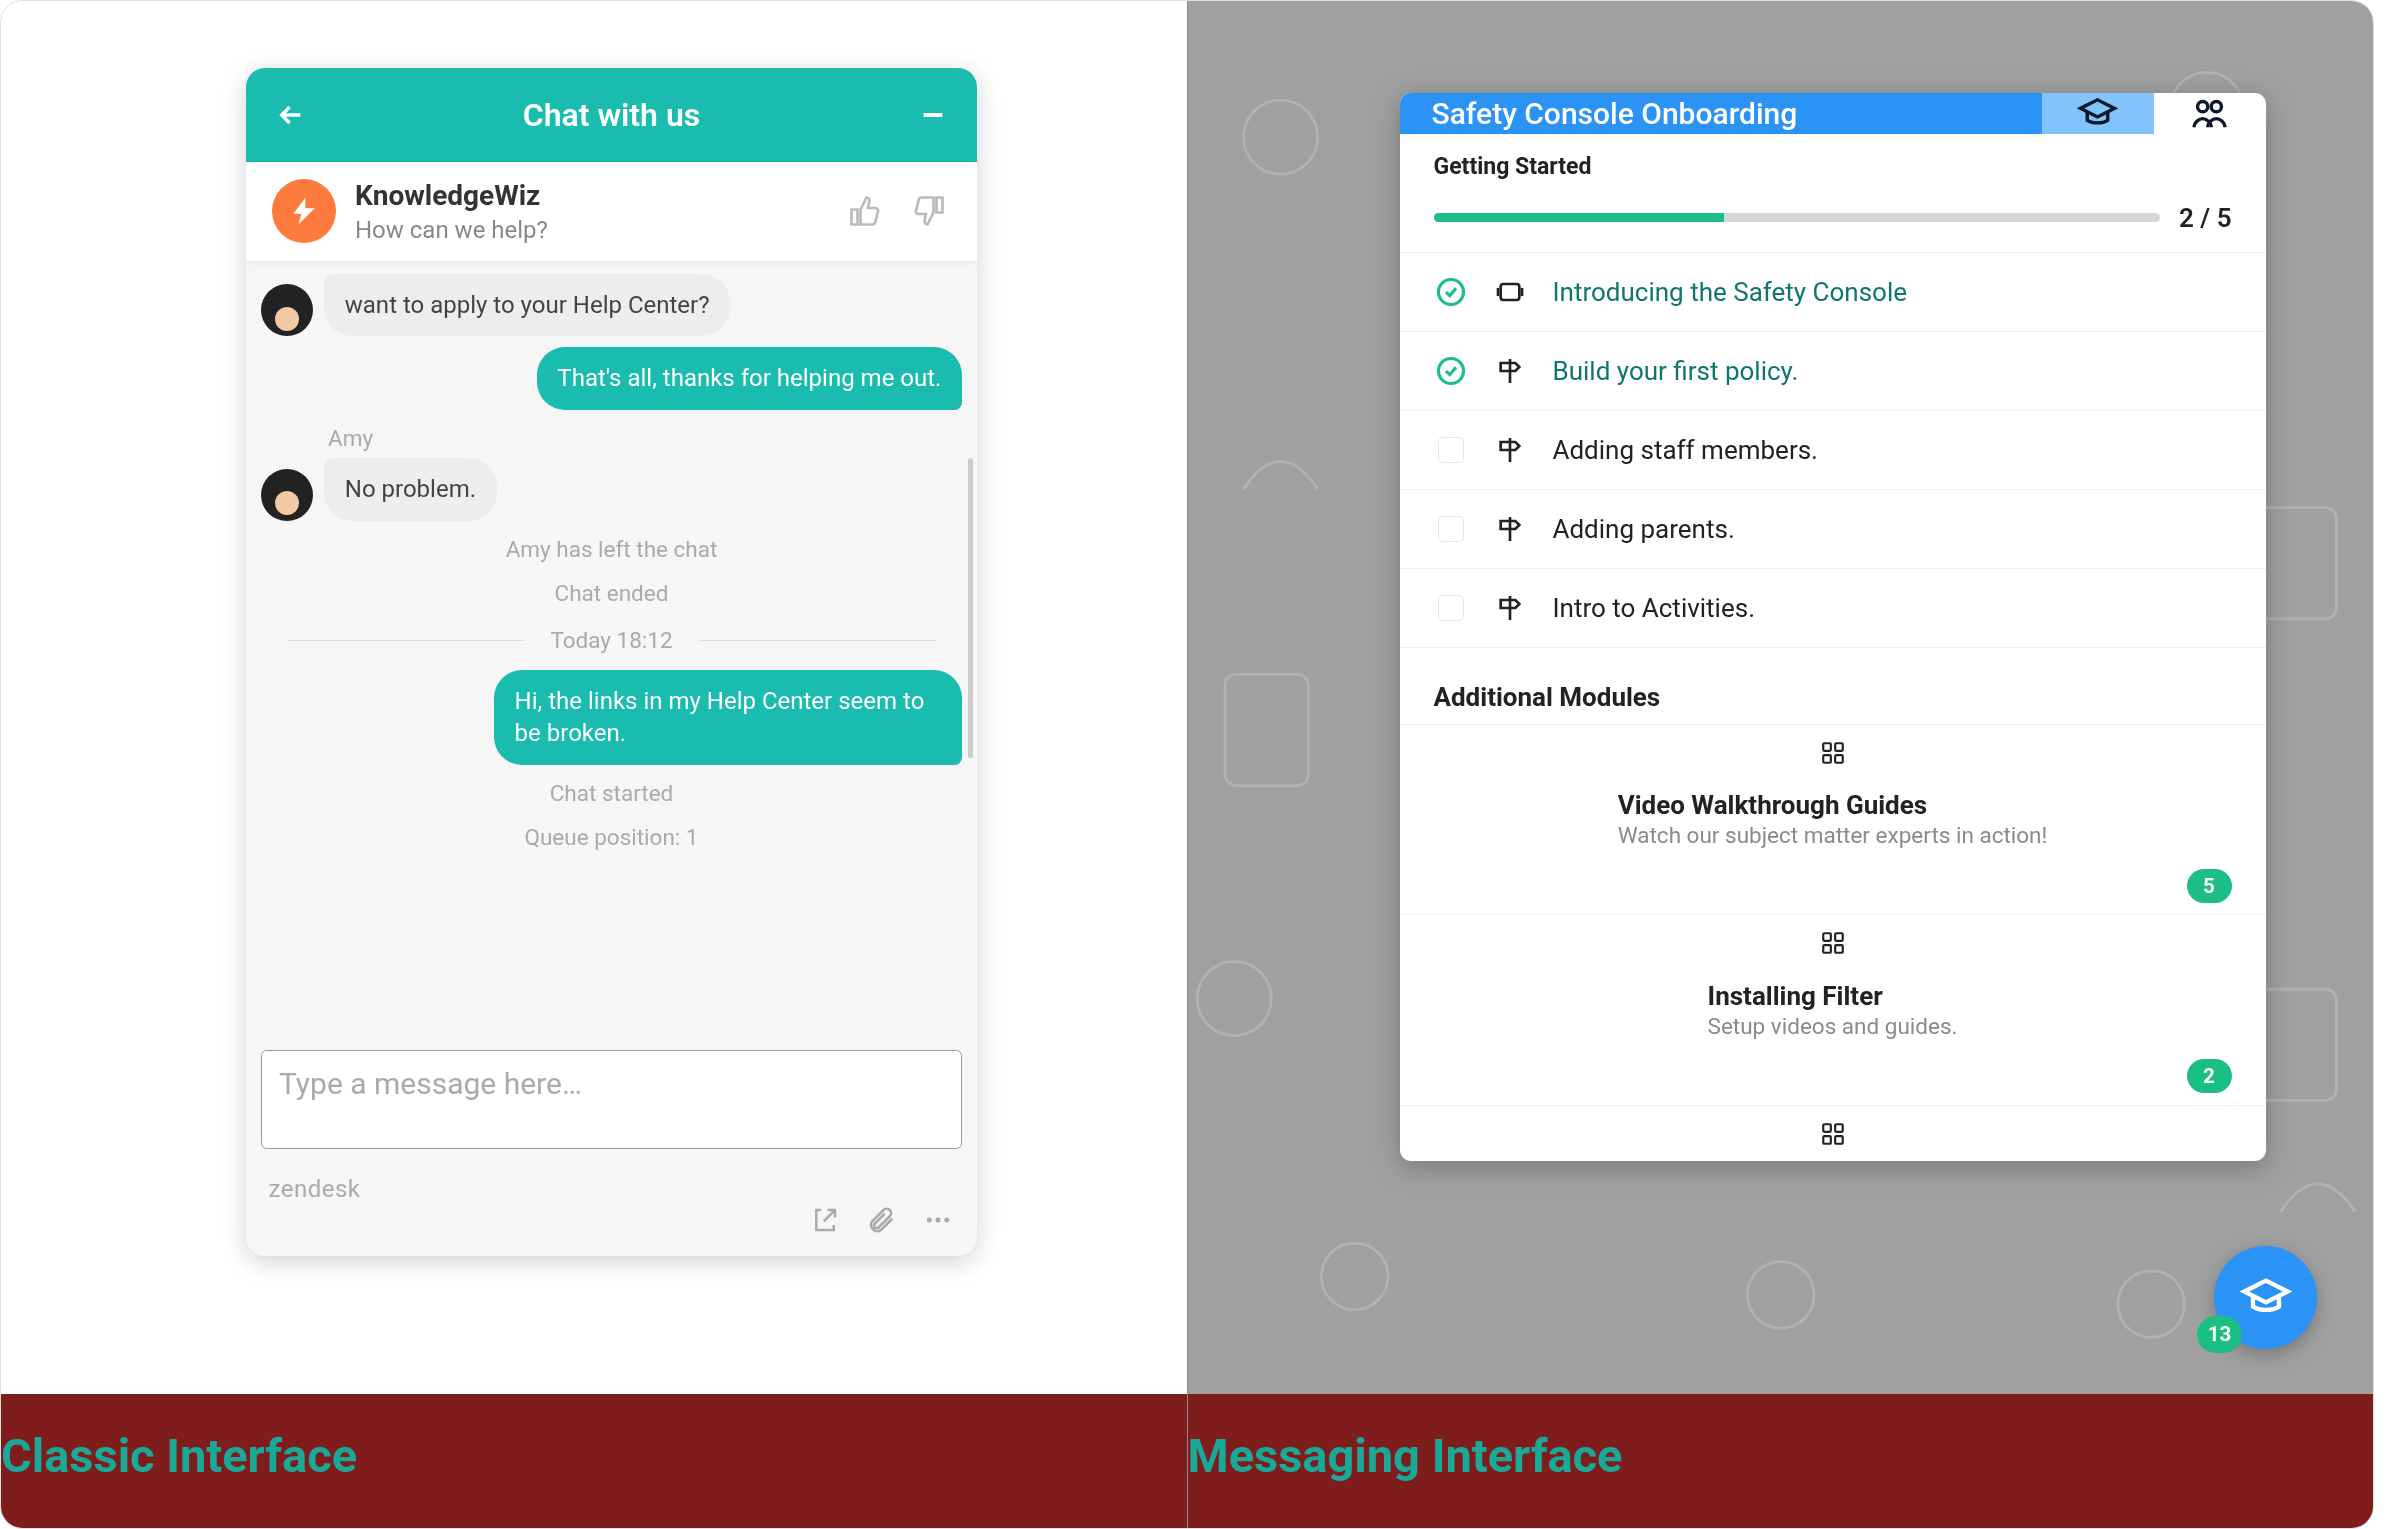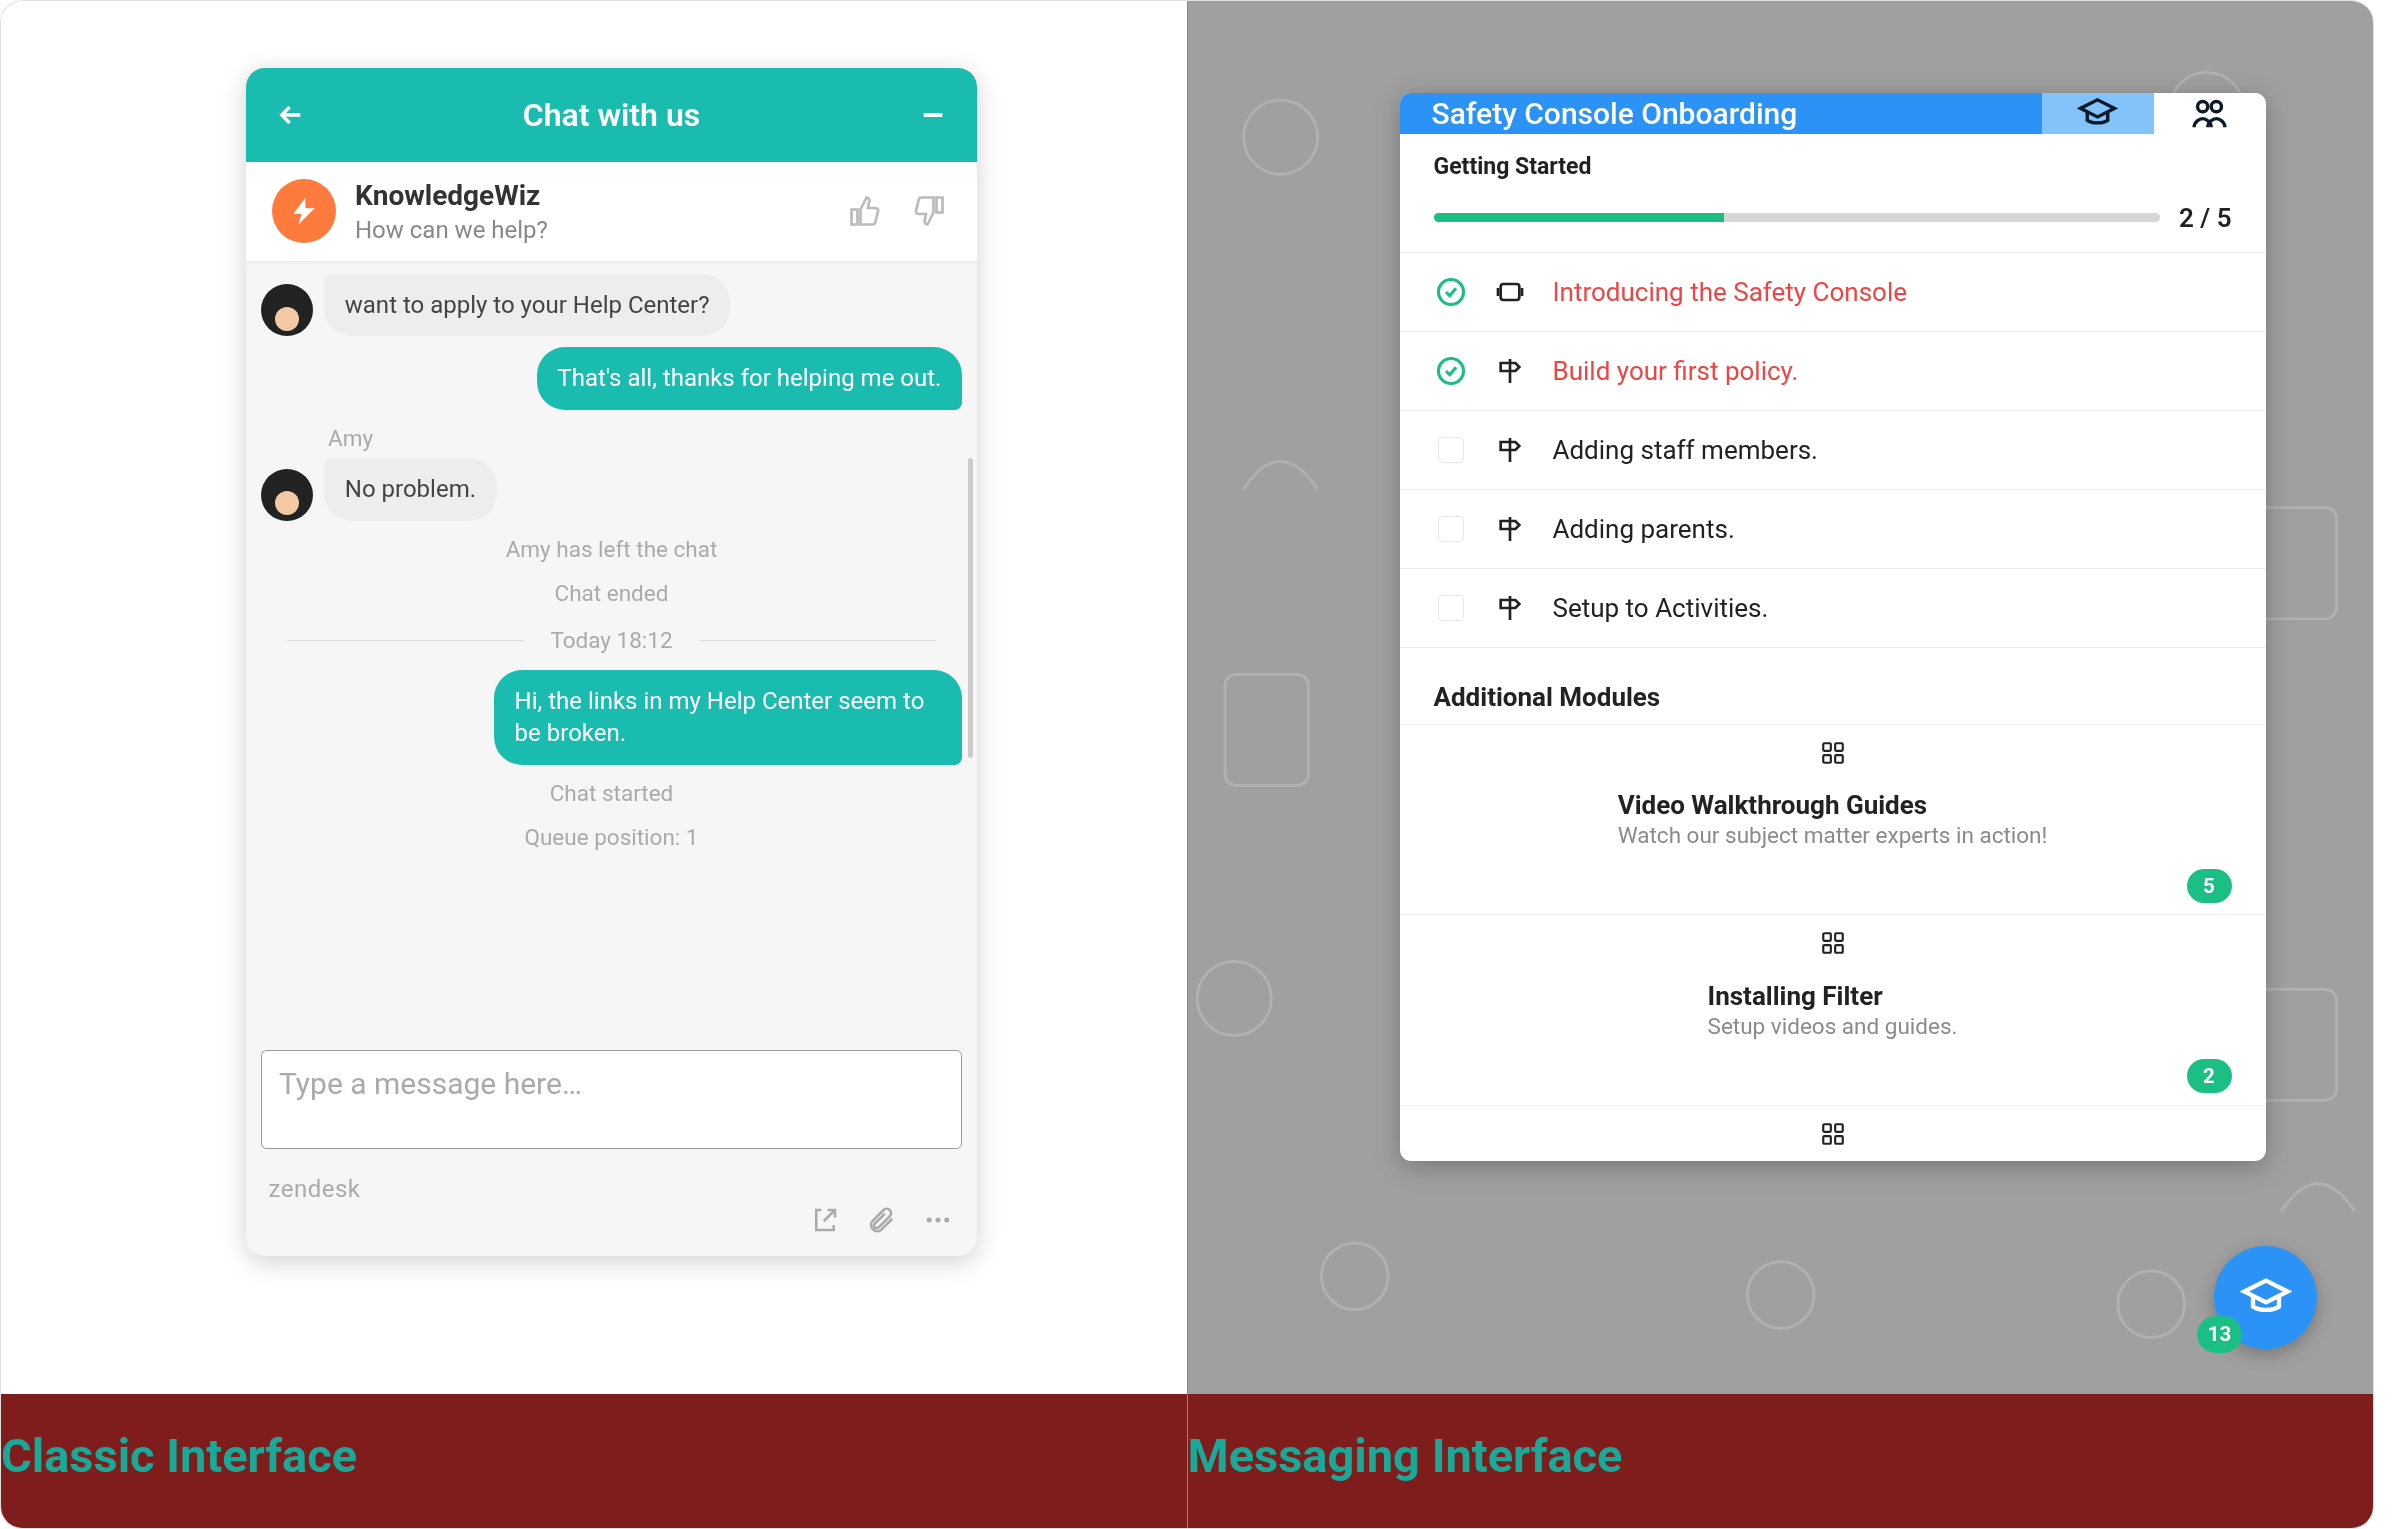"Introducing the Safety Console" .step.done .step-label { color: #ef4444 -> #0f766e }
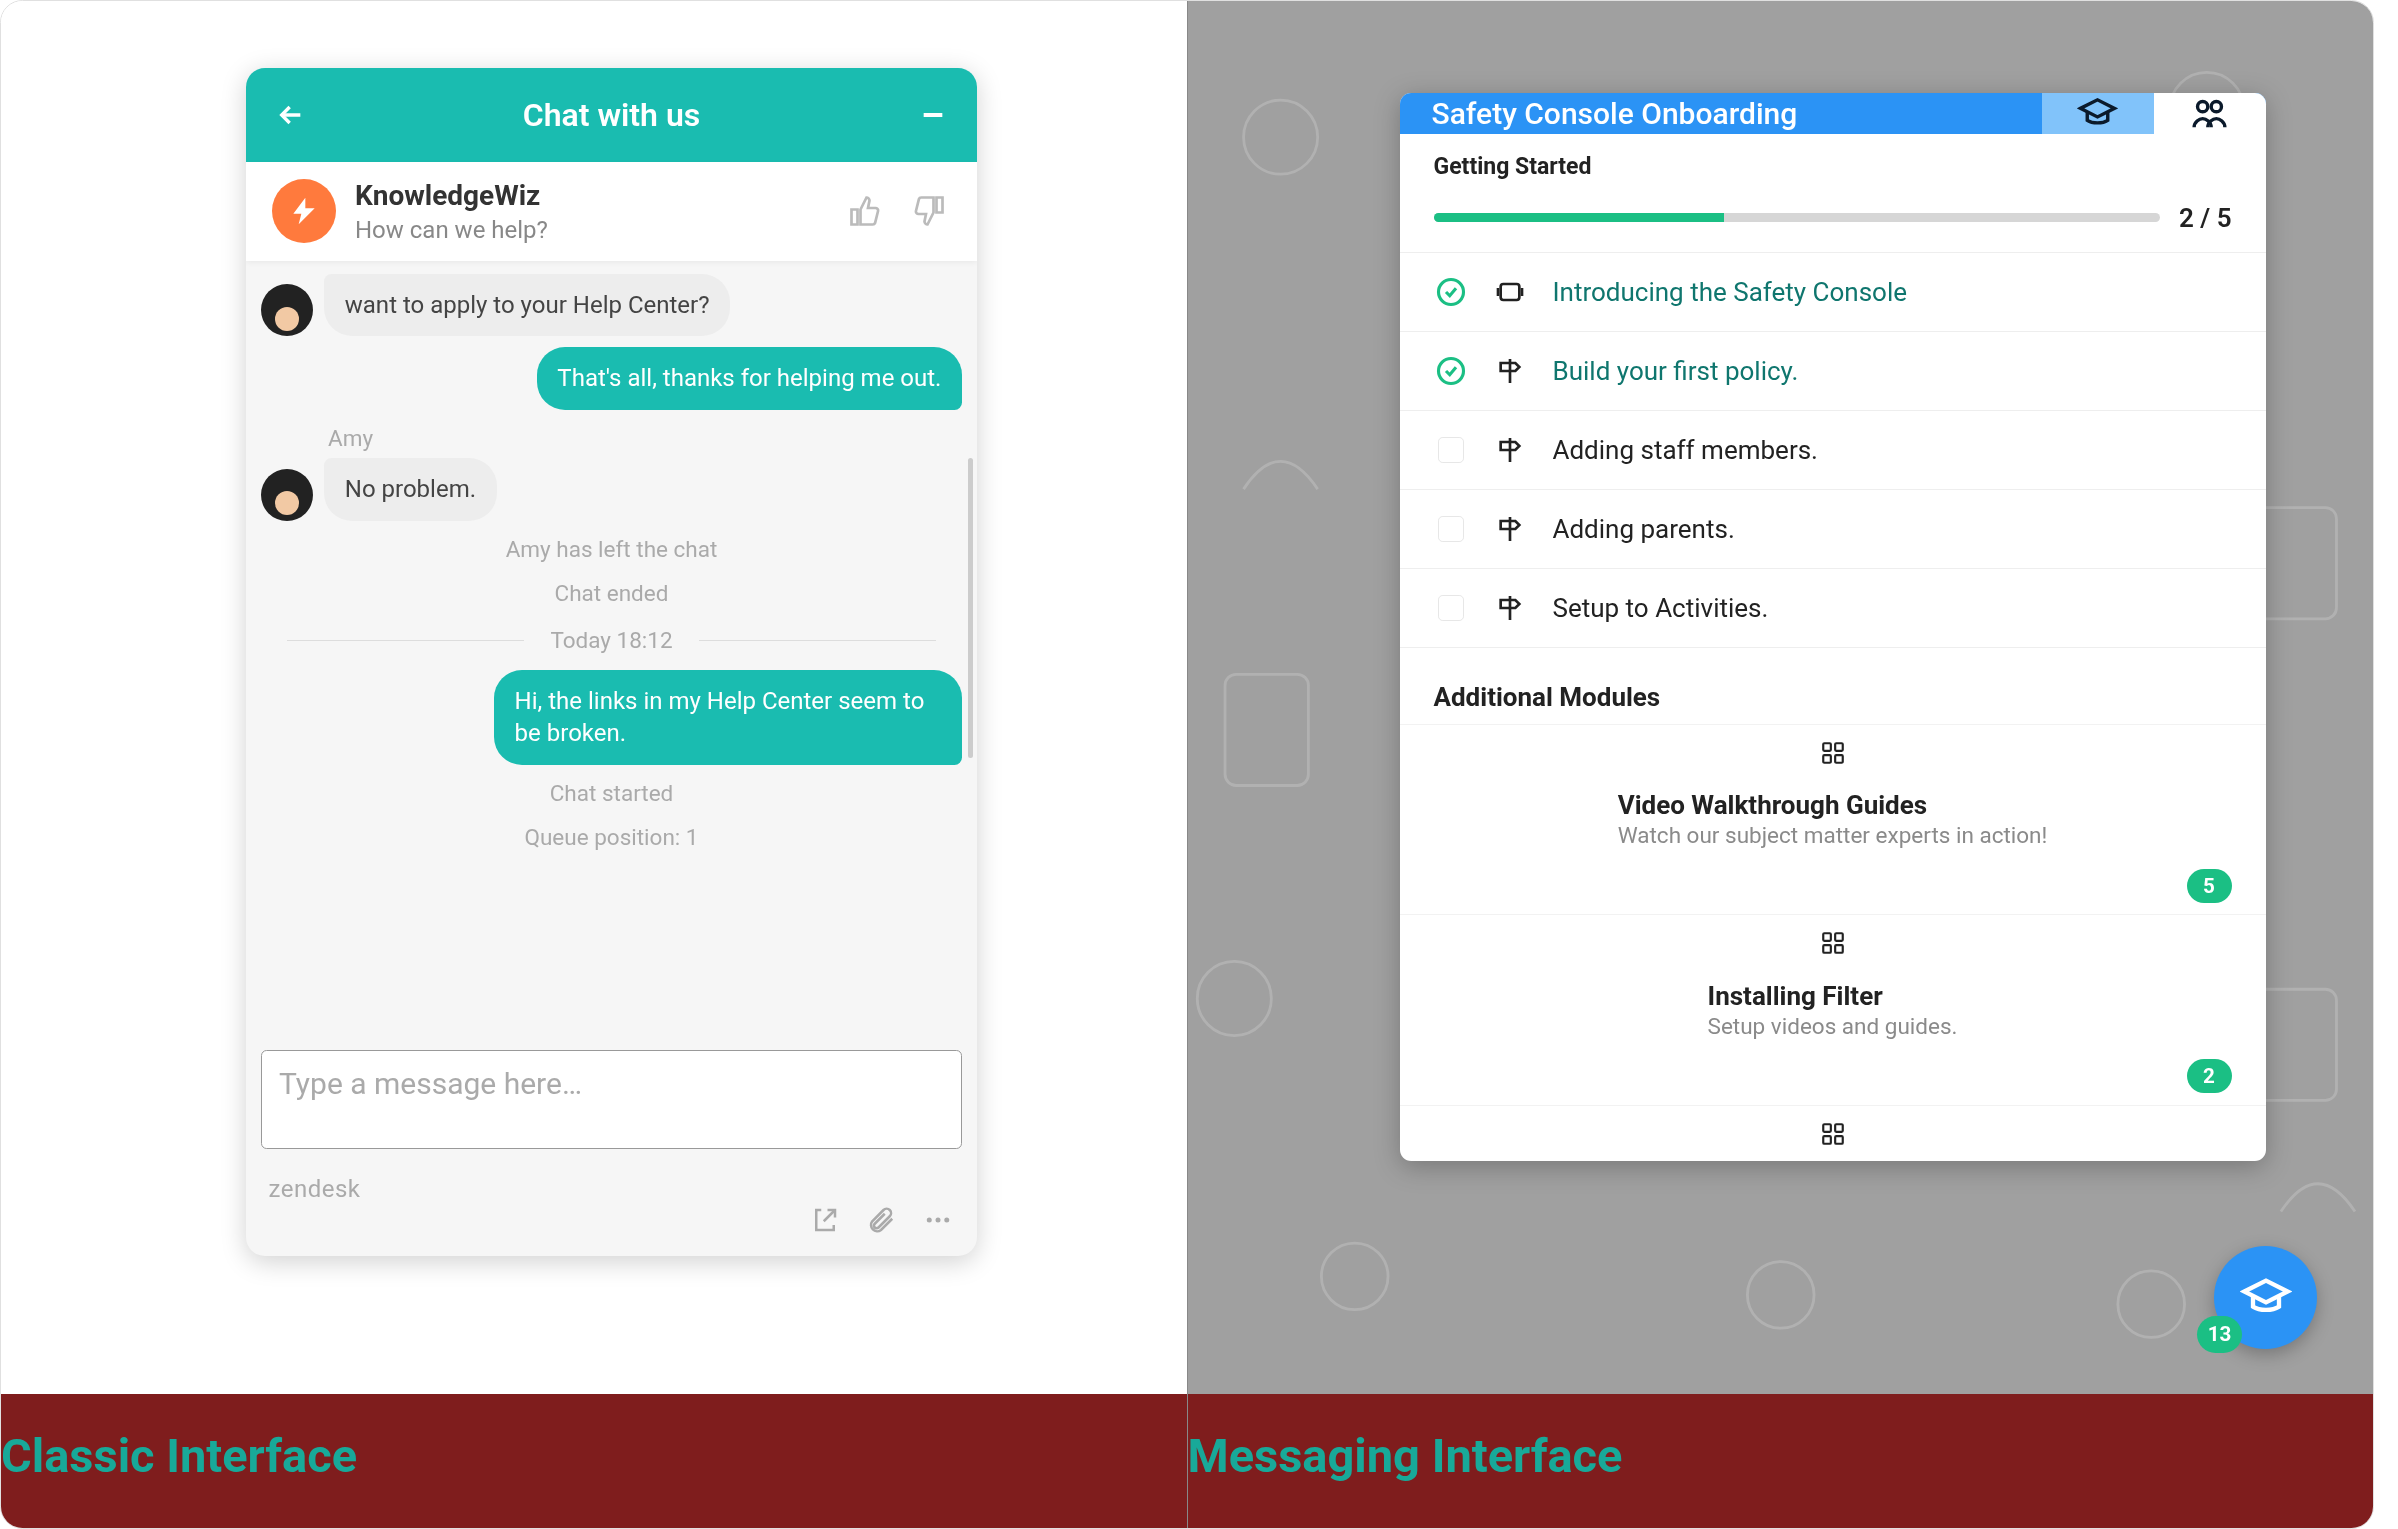"Setup to Activities." div.step-label { text: Setup -> Intro }
